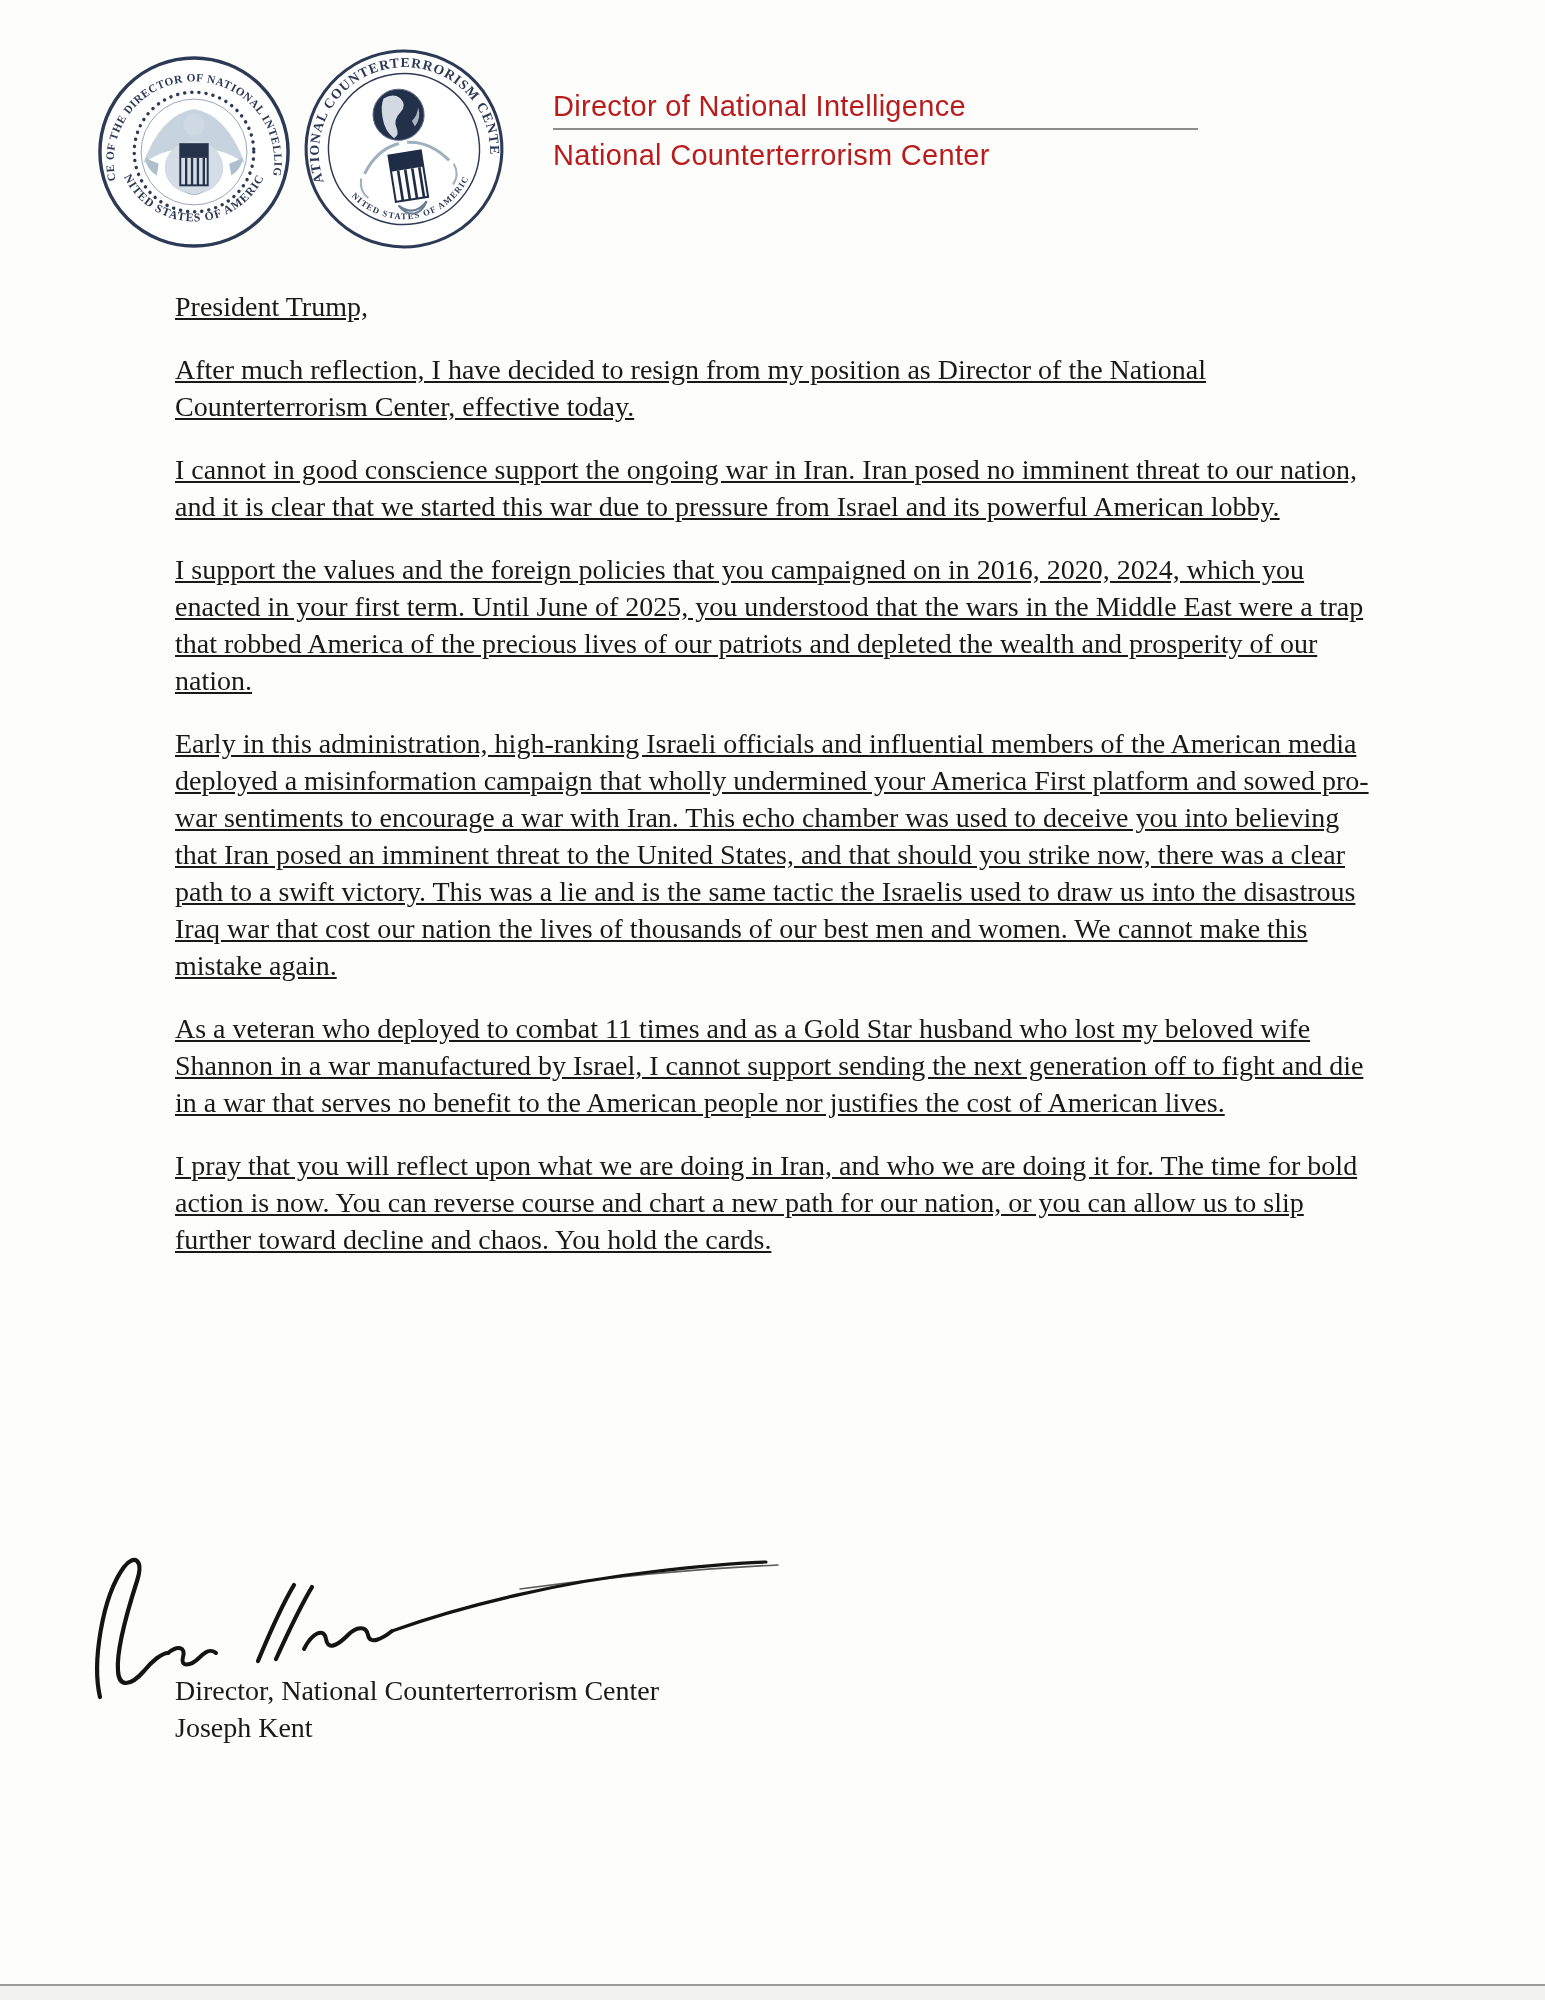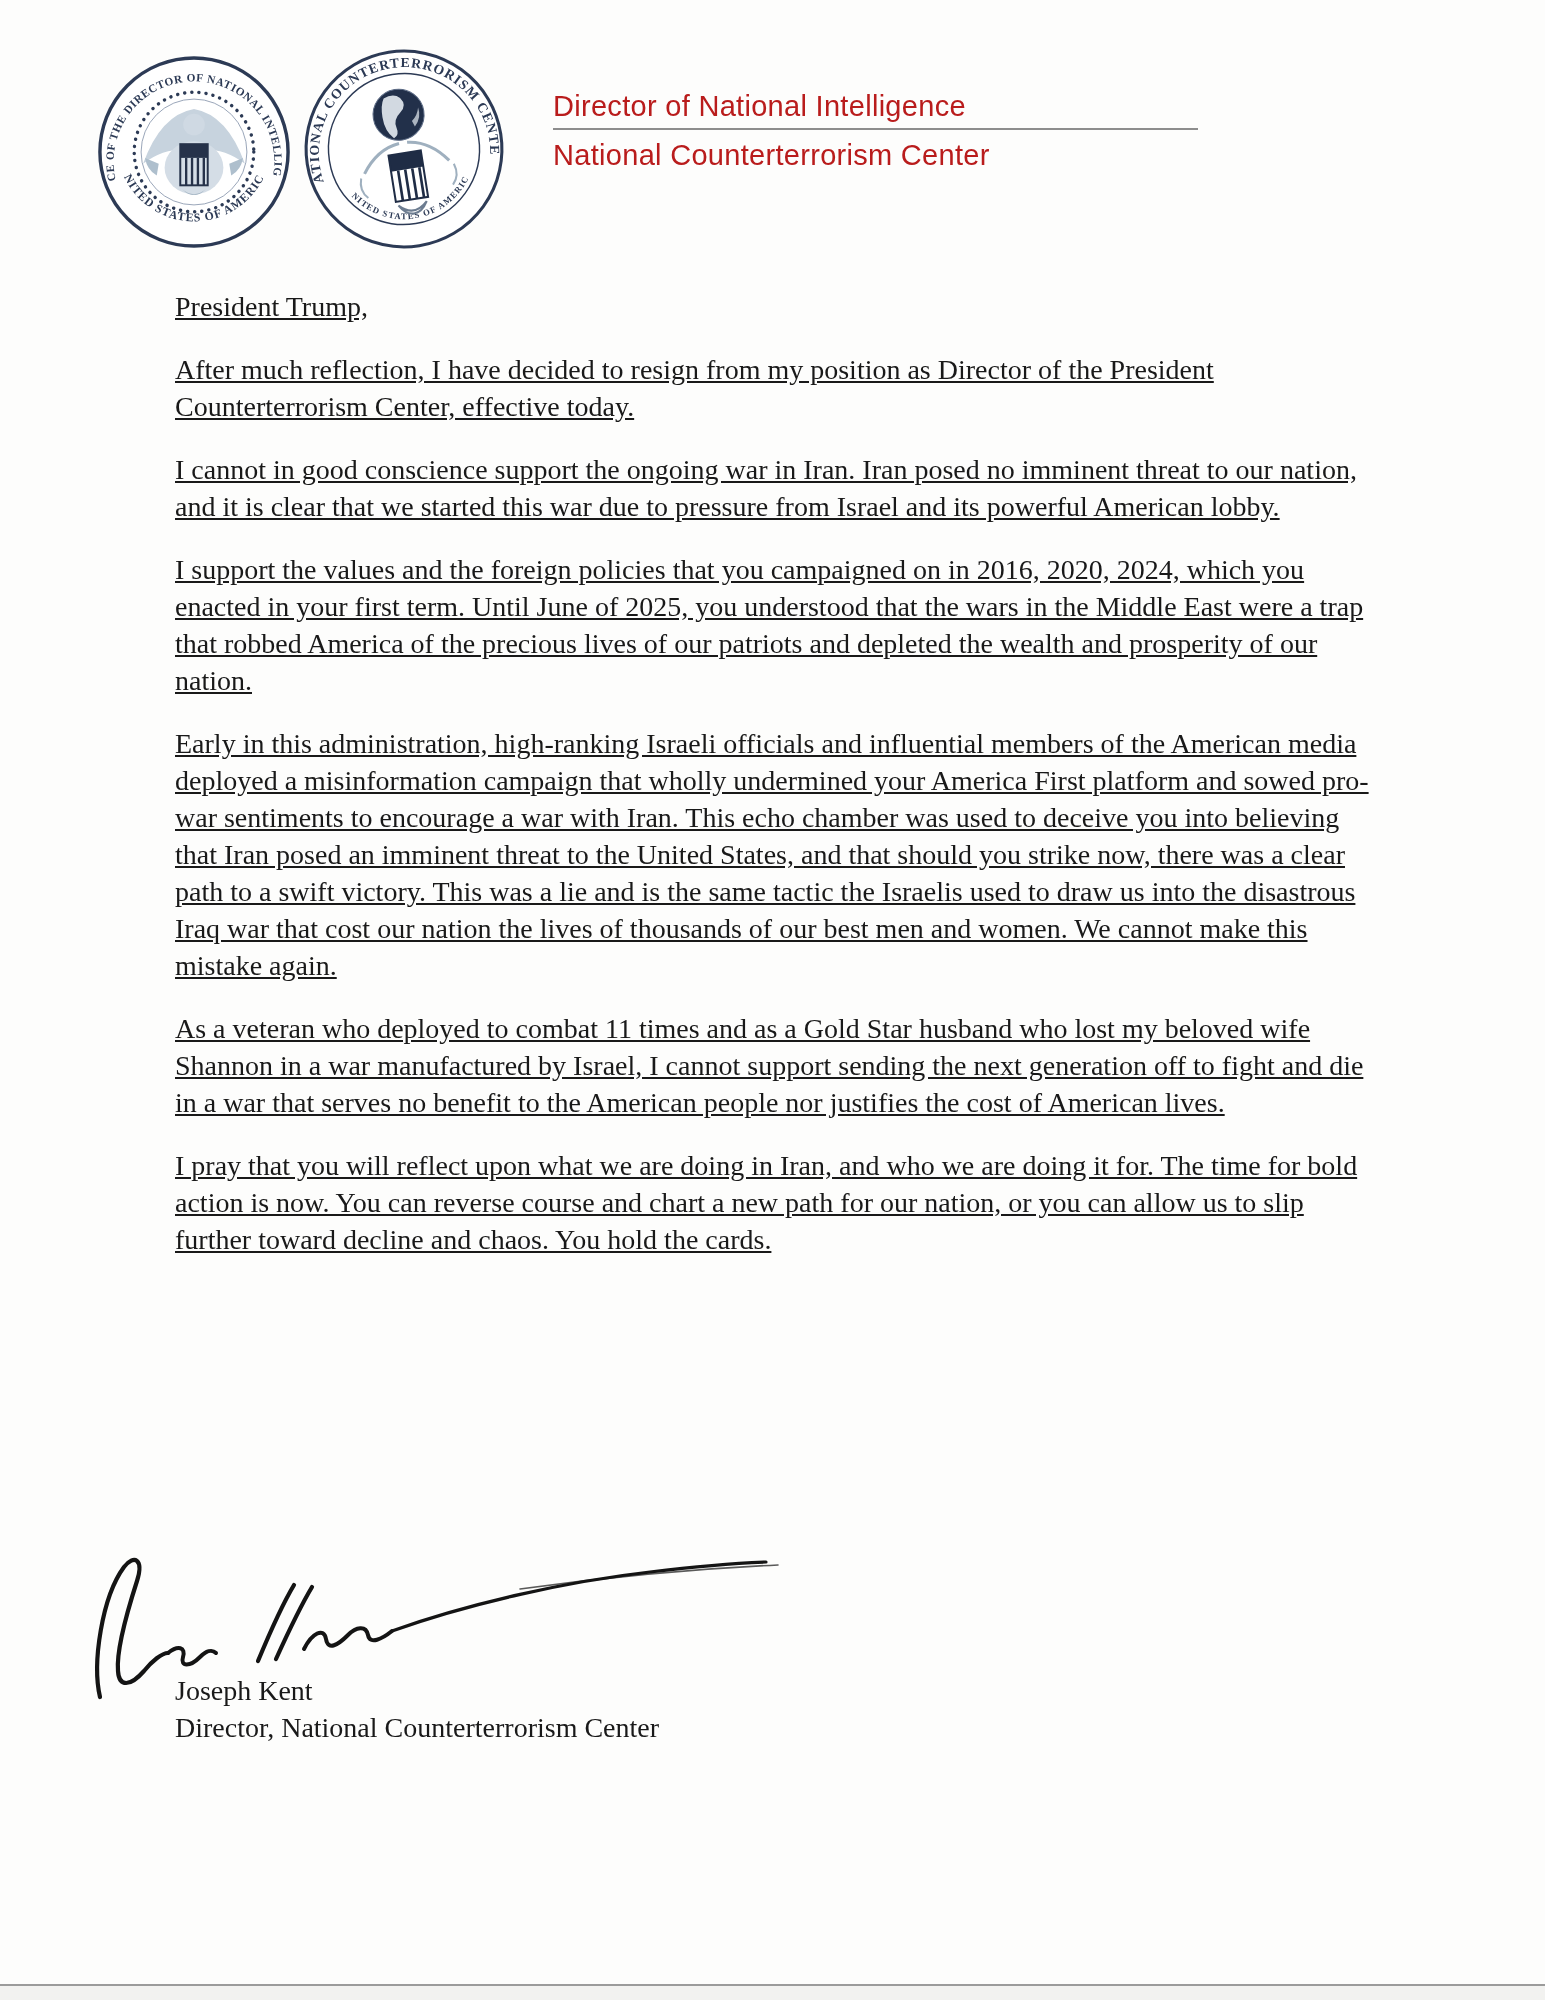"After much reflection, I have" p { text: President -> National }
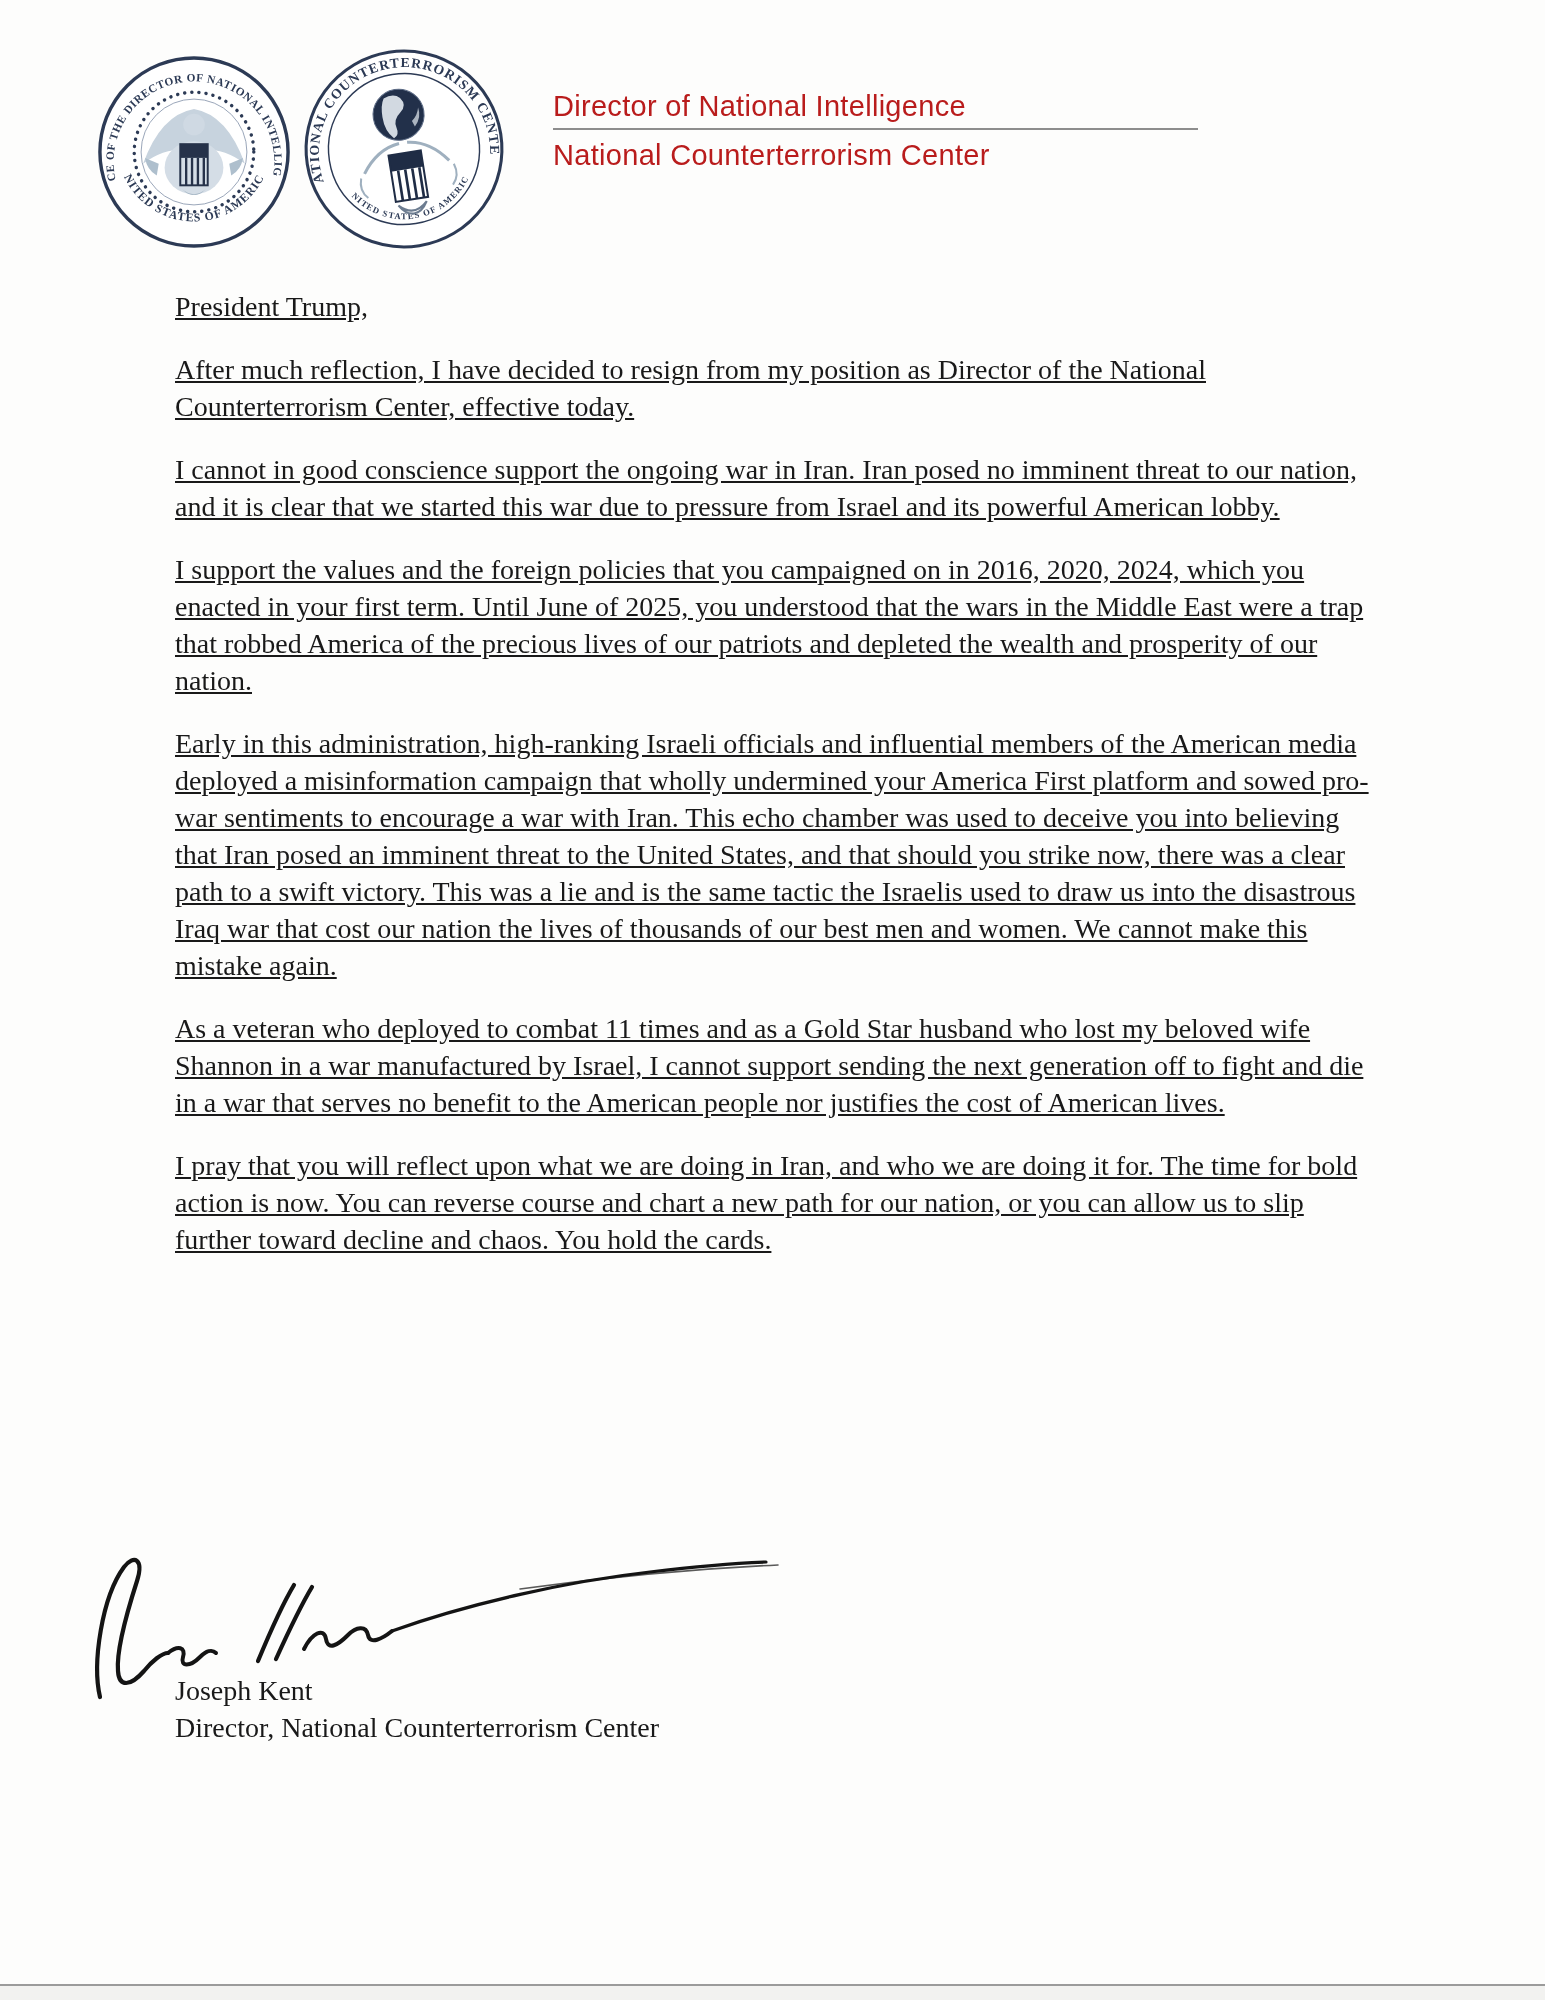"Joseph Kent" div { order: before "Director, National Counterterrorism" -> after "Director, National Counterterrorism" }
